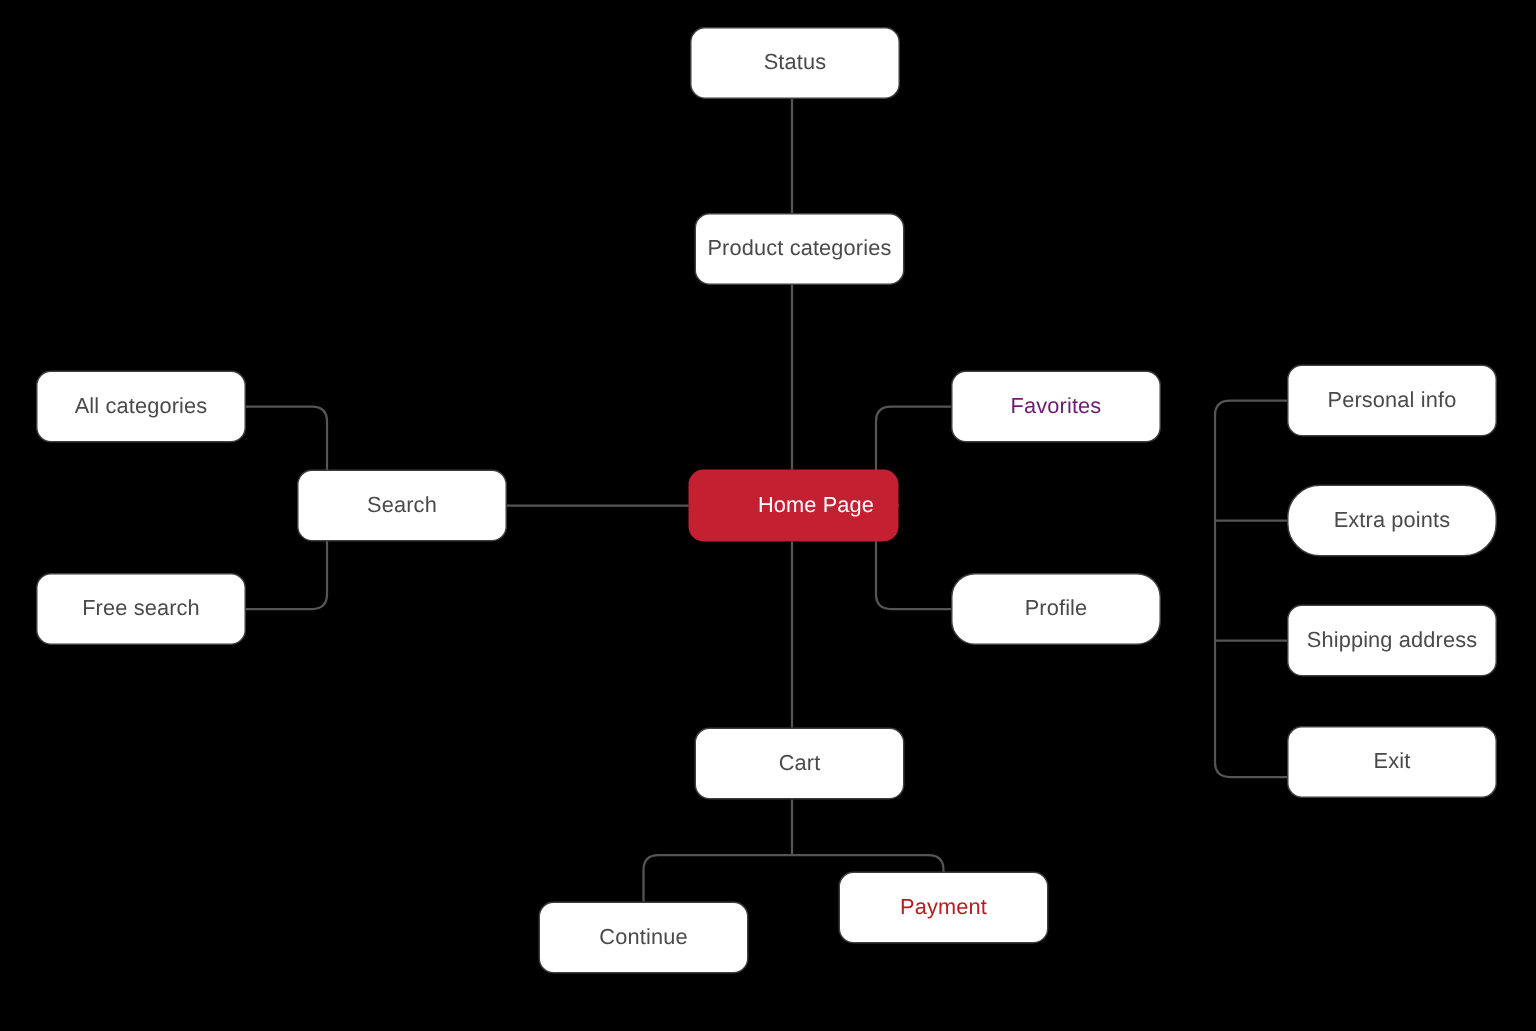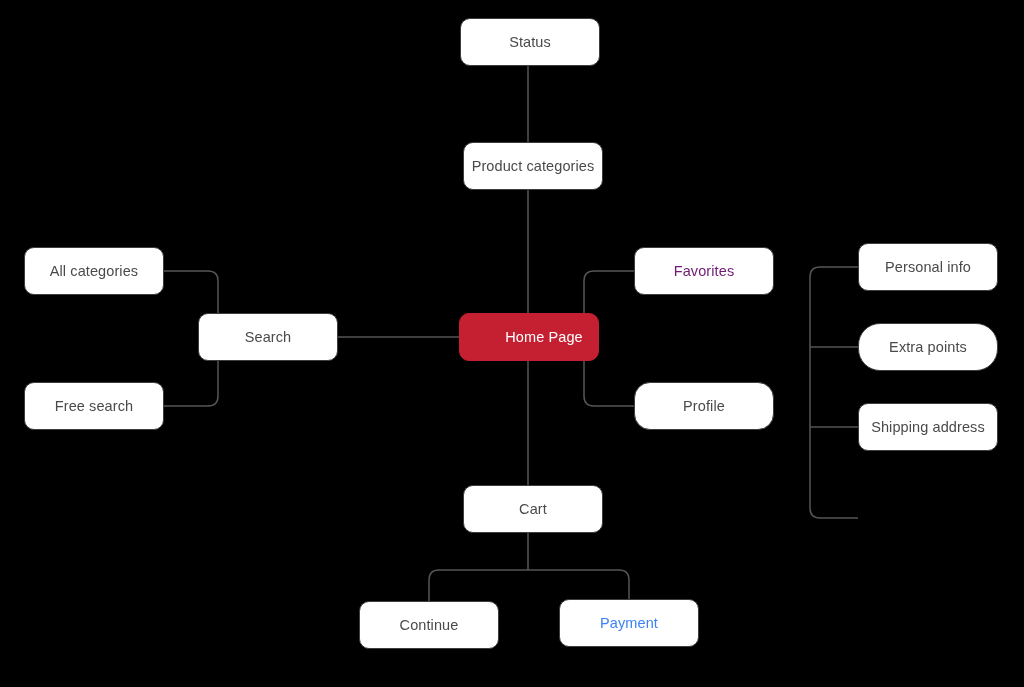"Exit" div.node { html: none -> <div> <span>Exit</span> </div> }
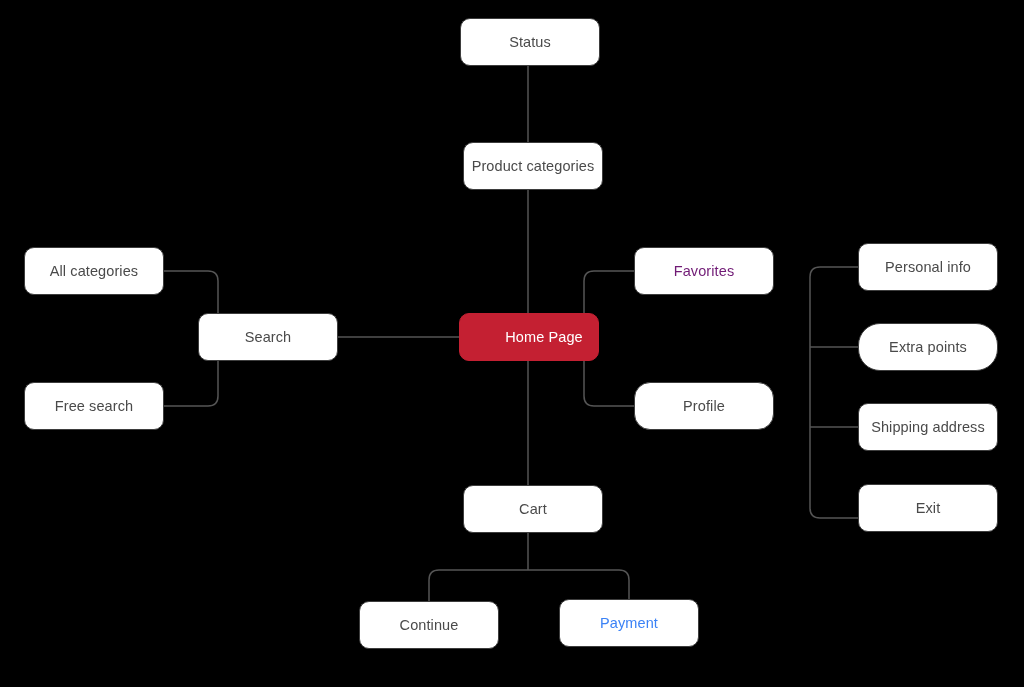"Payment" div.node { color: #3b82f6 -> #b91c1c; top: 599px -> 581px }
